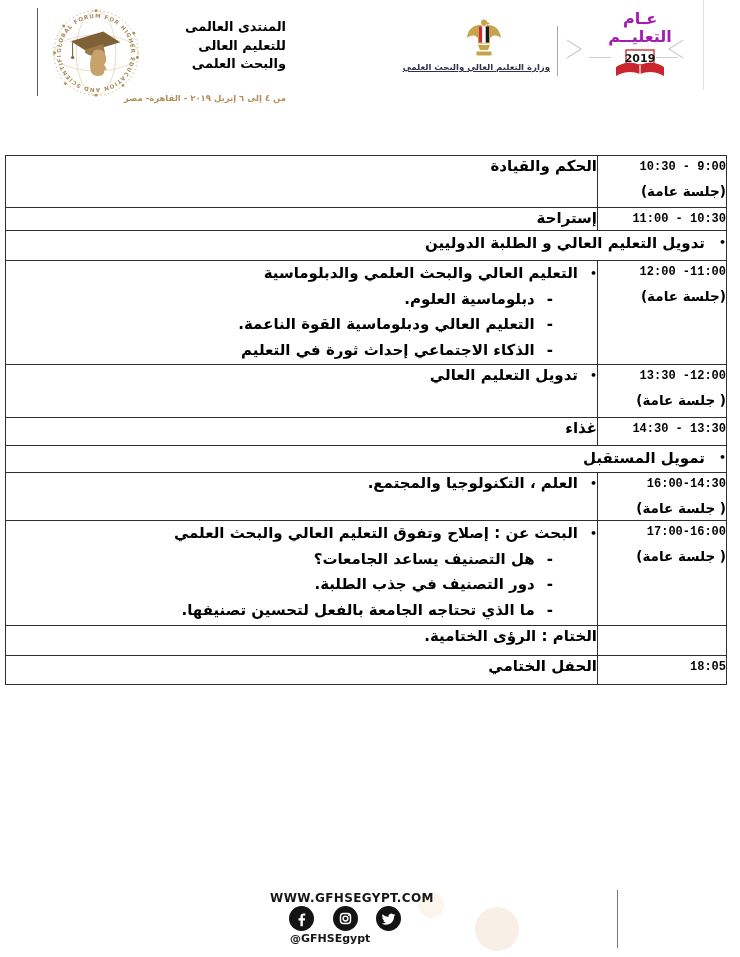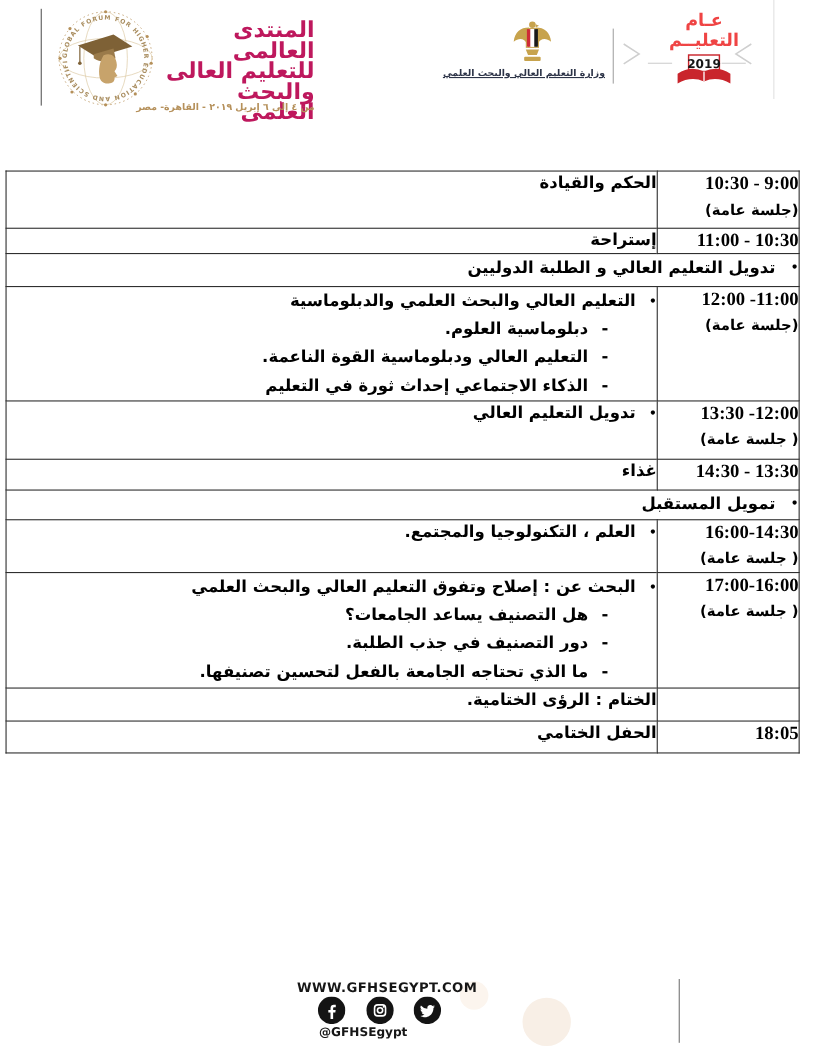"المنتدى العالمى" .gfhse-text { color: #be185d -> #000000; font-size: 20px -> 13px }
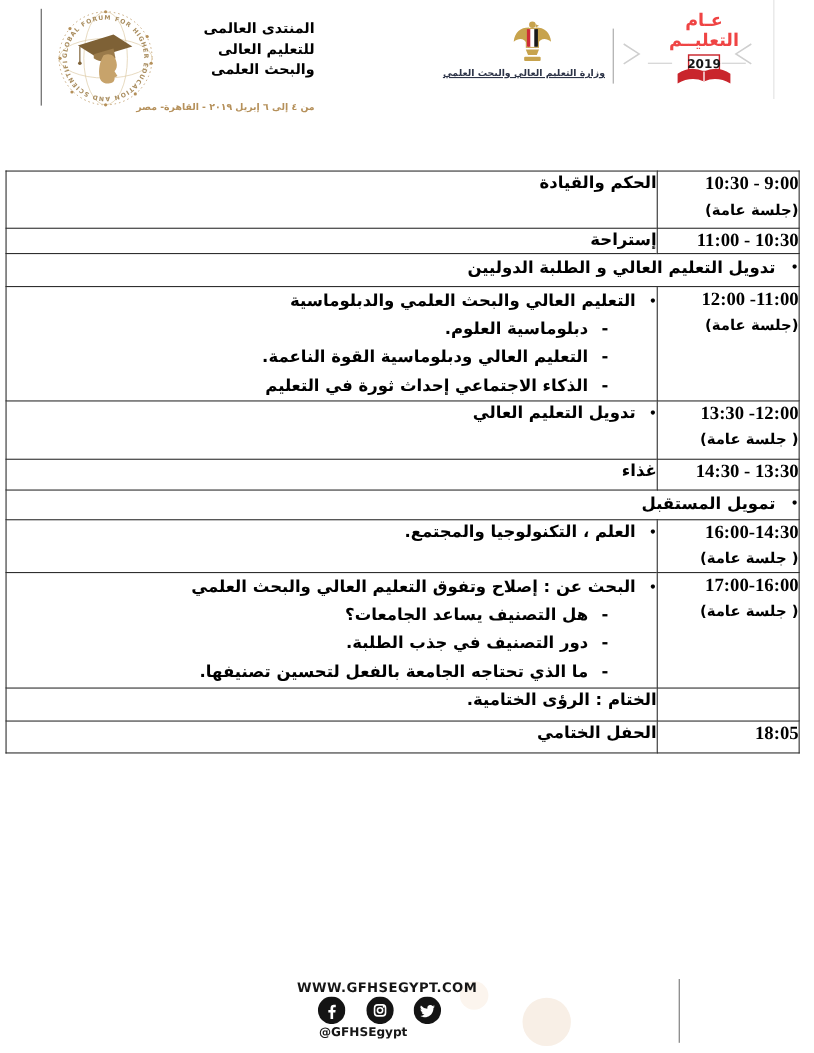"عـام" .year-l1,.year-l2 { color: #ef4444 -> #a21caf }
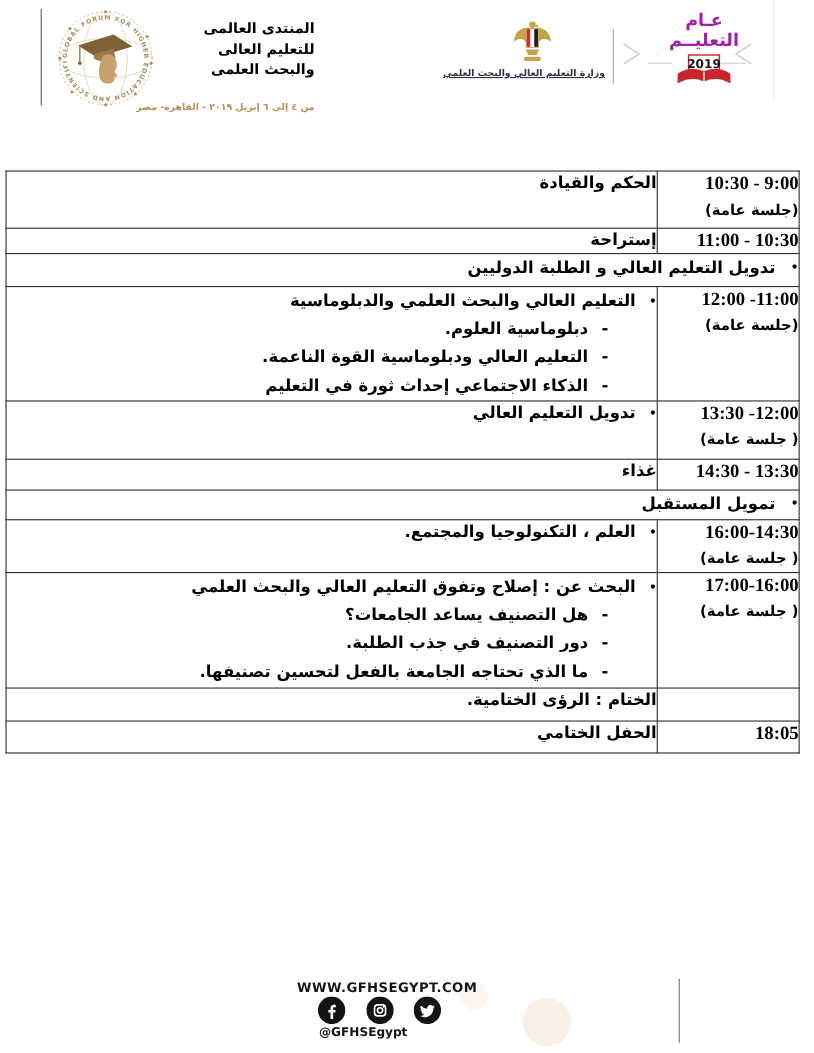"10:30 - 9:00" .time { font-family: Liberation Serif, serif -> Liberation Mono, monospace; font-size: 17px -> 12px }
